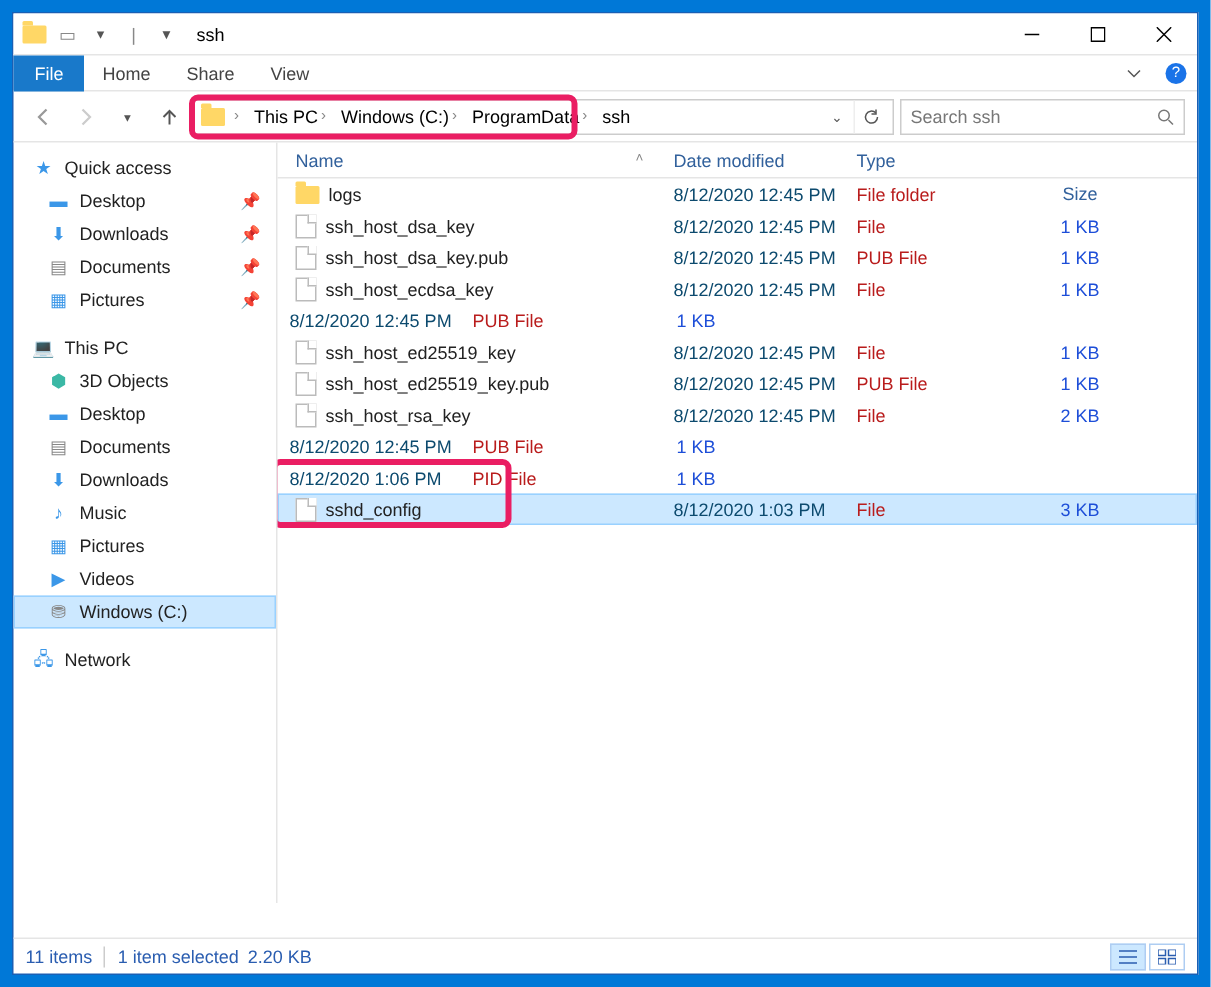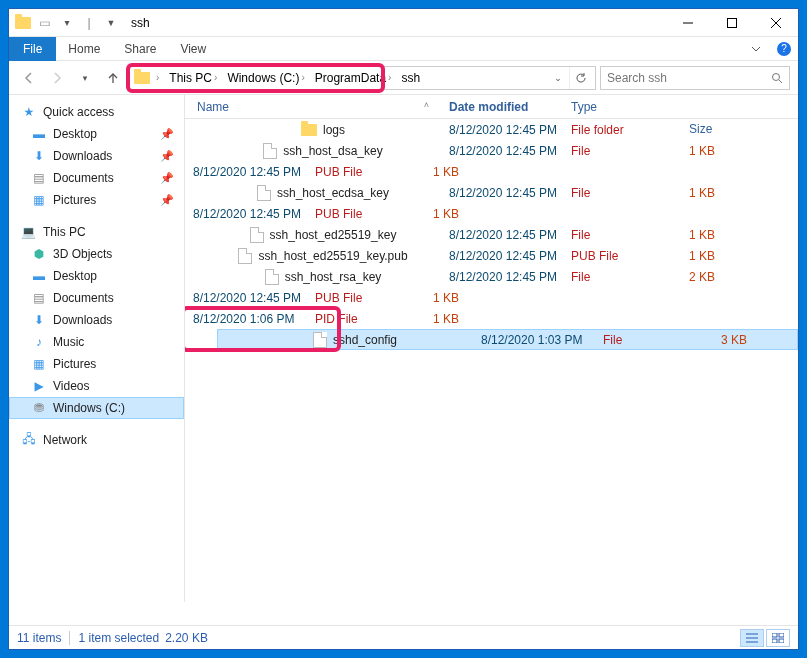"Date modified" .col-date { font-weight: bold -> none }
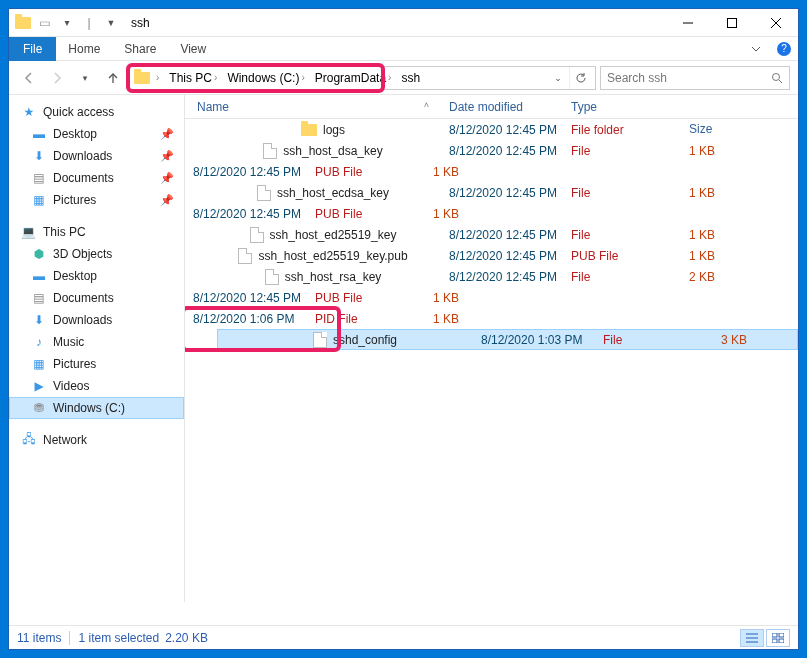"logs" .row .c-name { justify-content: center -> none }
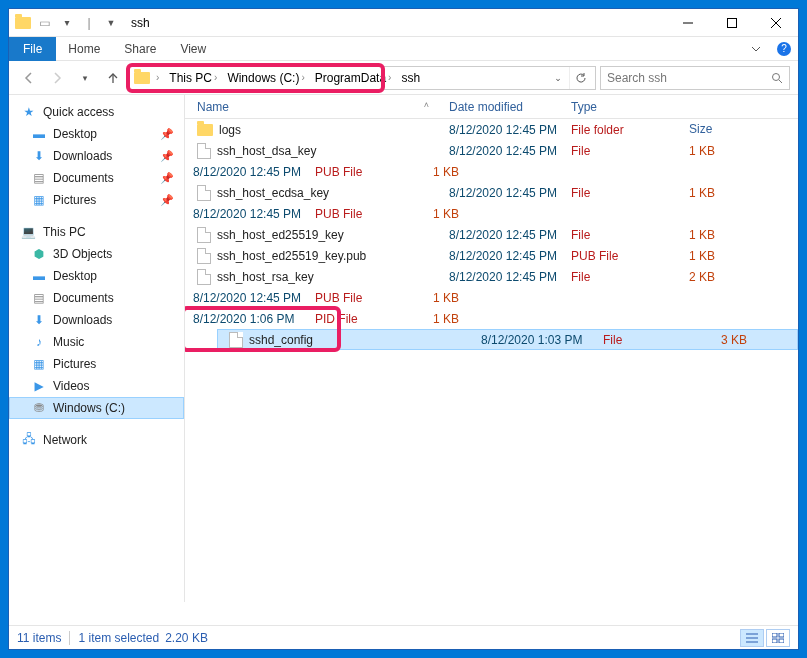"Size" .col-size { text-align: left -> center }
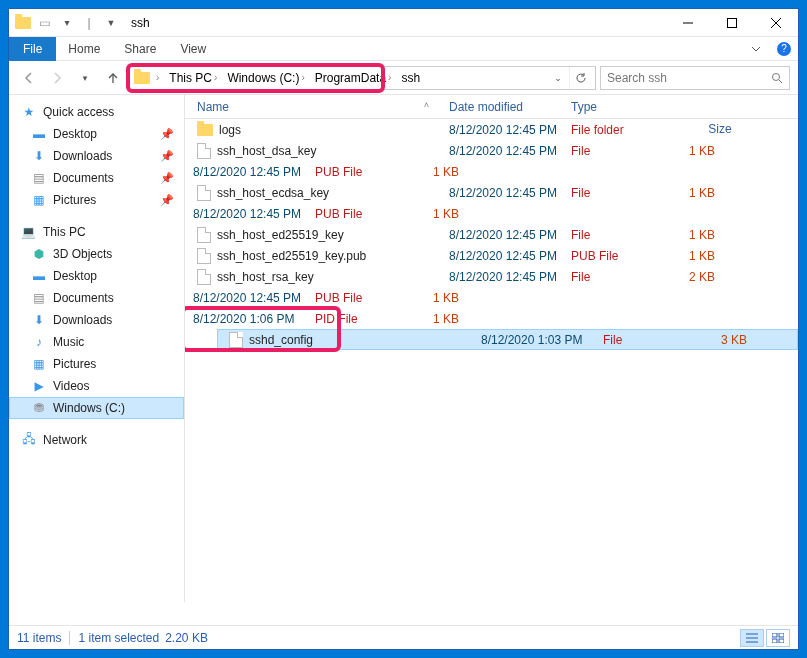"1 KB" .row .c-size { color: #c2410c -> #1d4ed8; text-align: left -> center }
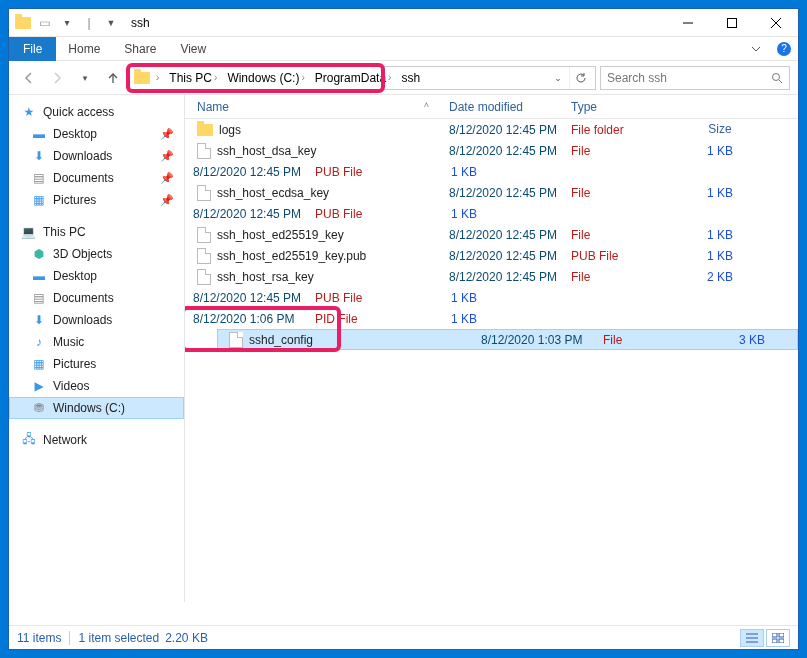"ssh_host_dsa_key.pub" div.c-name { html: none -> <div> <span></span> <span>ssh_host_dsa_key.pub</span> </div> }
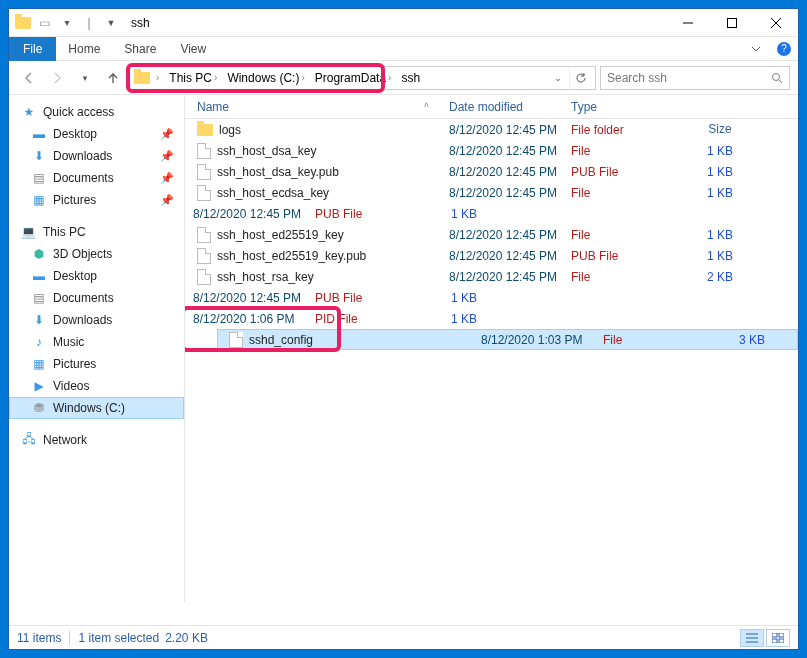"sshd_config" .row.selected { margin-left: 32px -> none }
